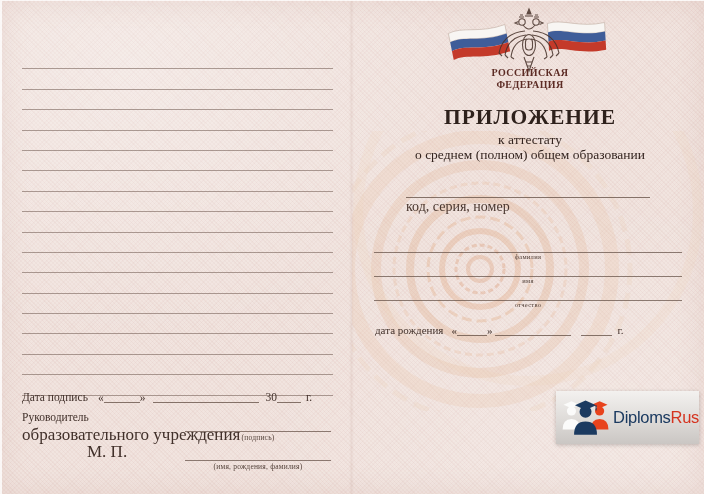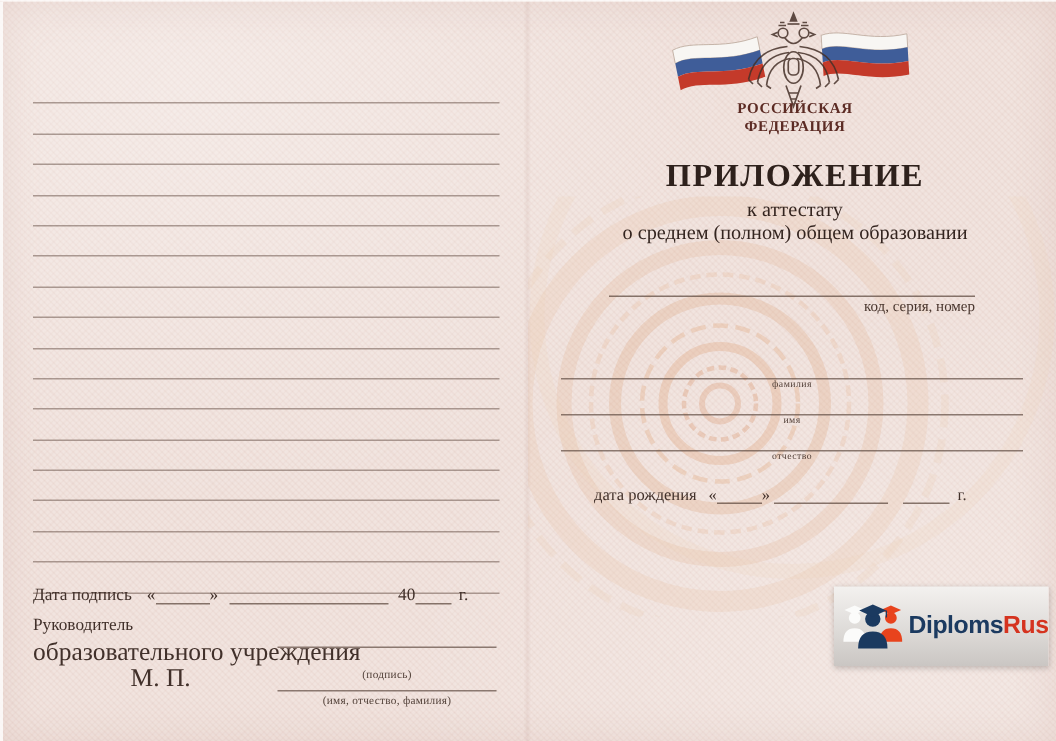"код, серия, номер" .code-caption { font-size: 10px -> 14px; text-align: right -> left }
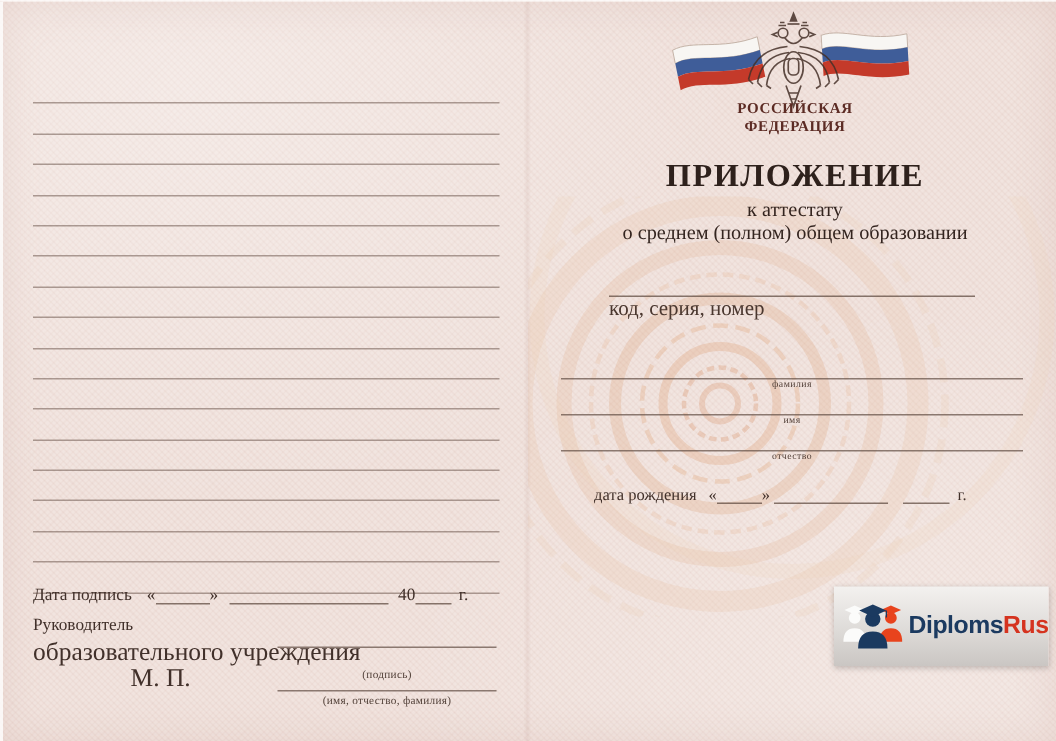"дата рождения" .birth-row { left: 396px -> 375px }
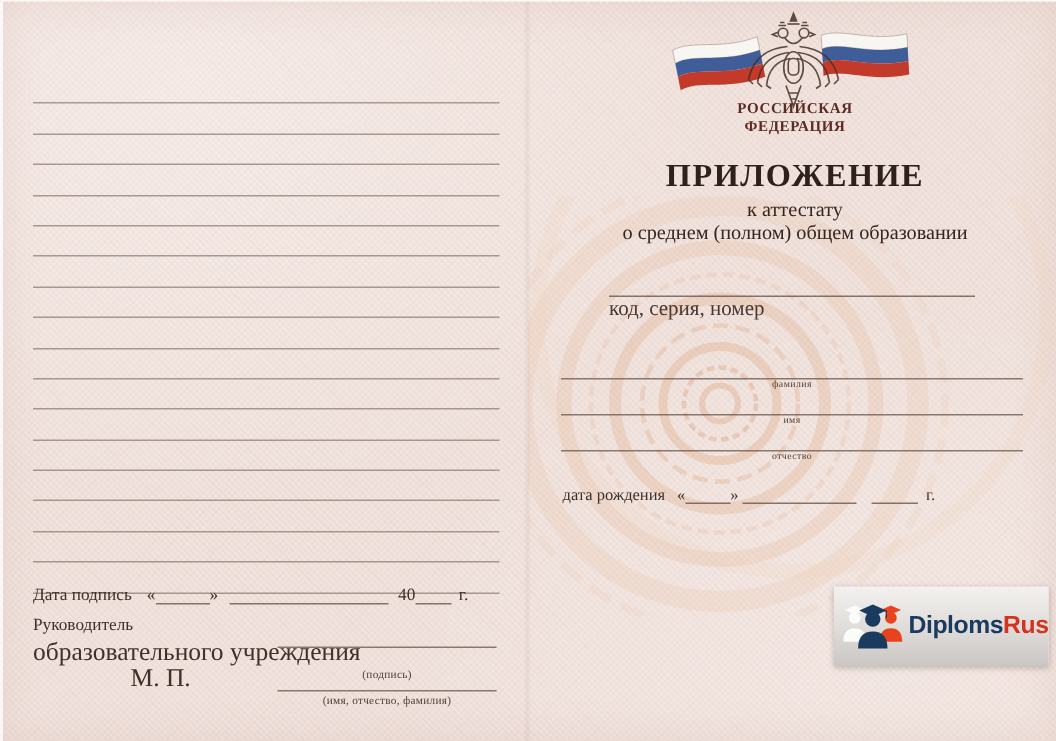"40" span { text: 40 -> 30 }
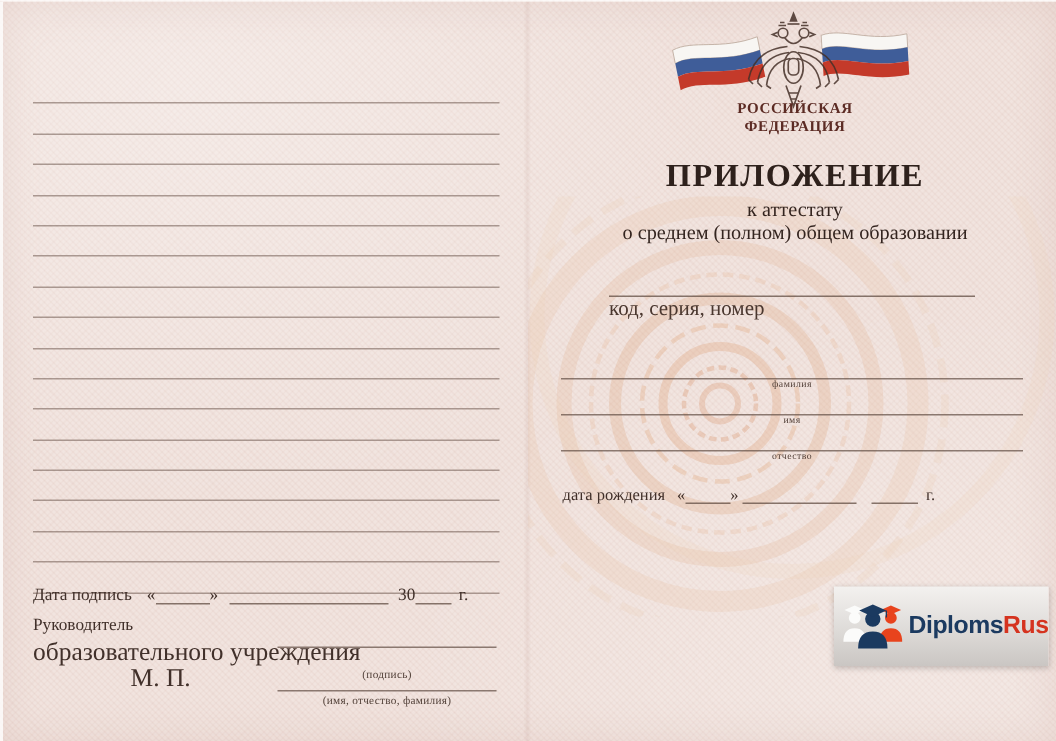"DiplomsRus" .wm-text { font-weight: bold -> normal }
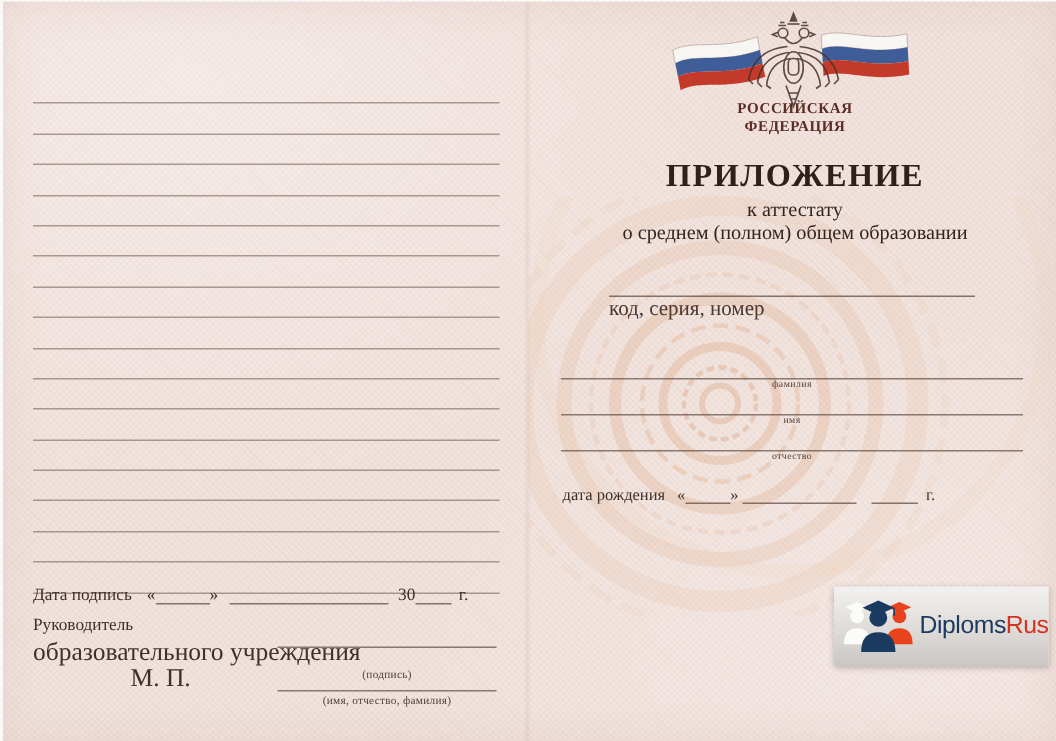"(подпись)" .cap1 { top: 444px -> 432px }
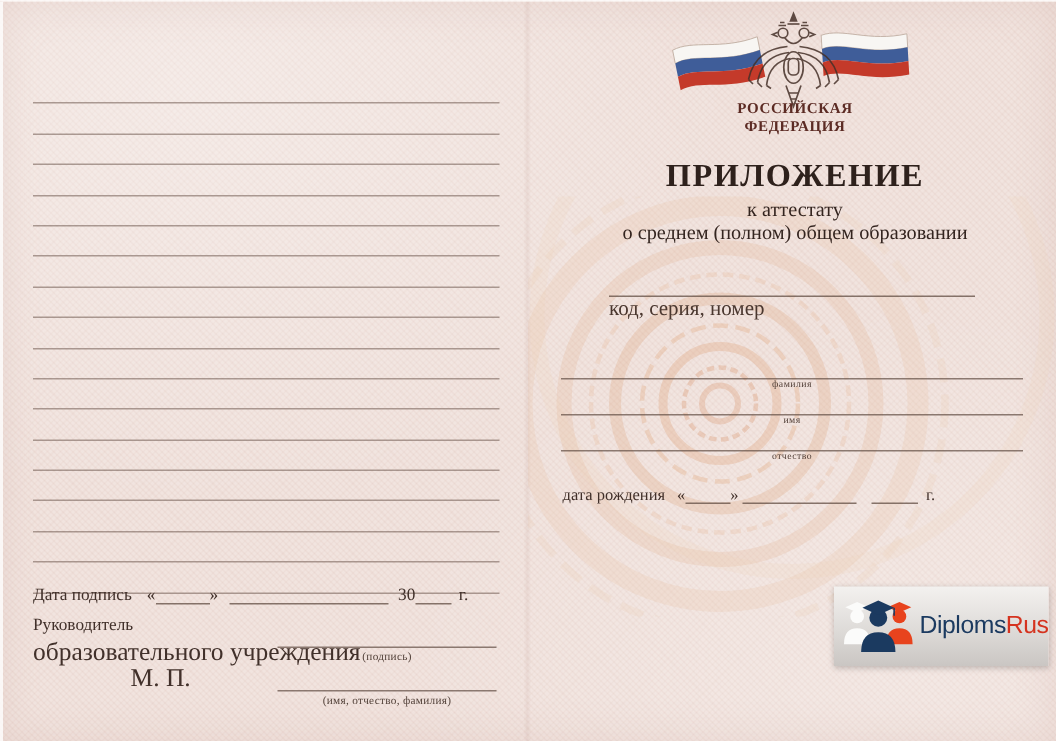"(имя, отчество, фамилия)" div.abs { text: отчество -> рождения }
